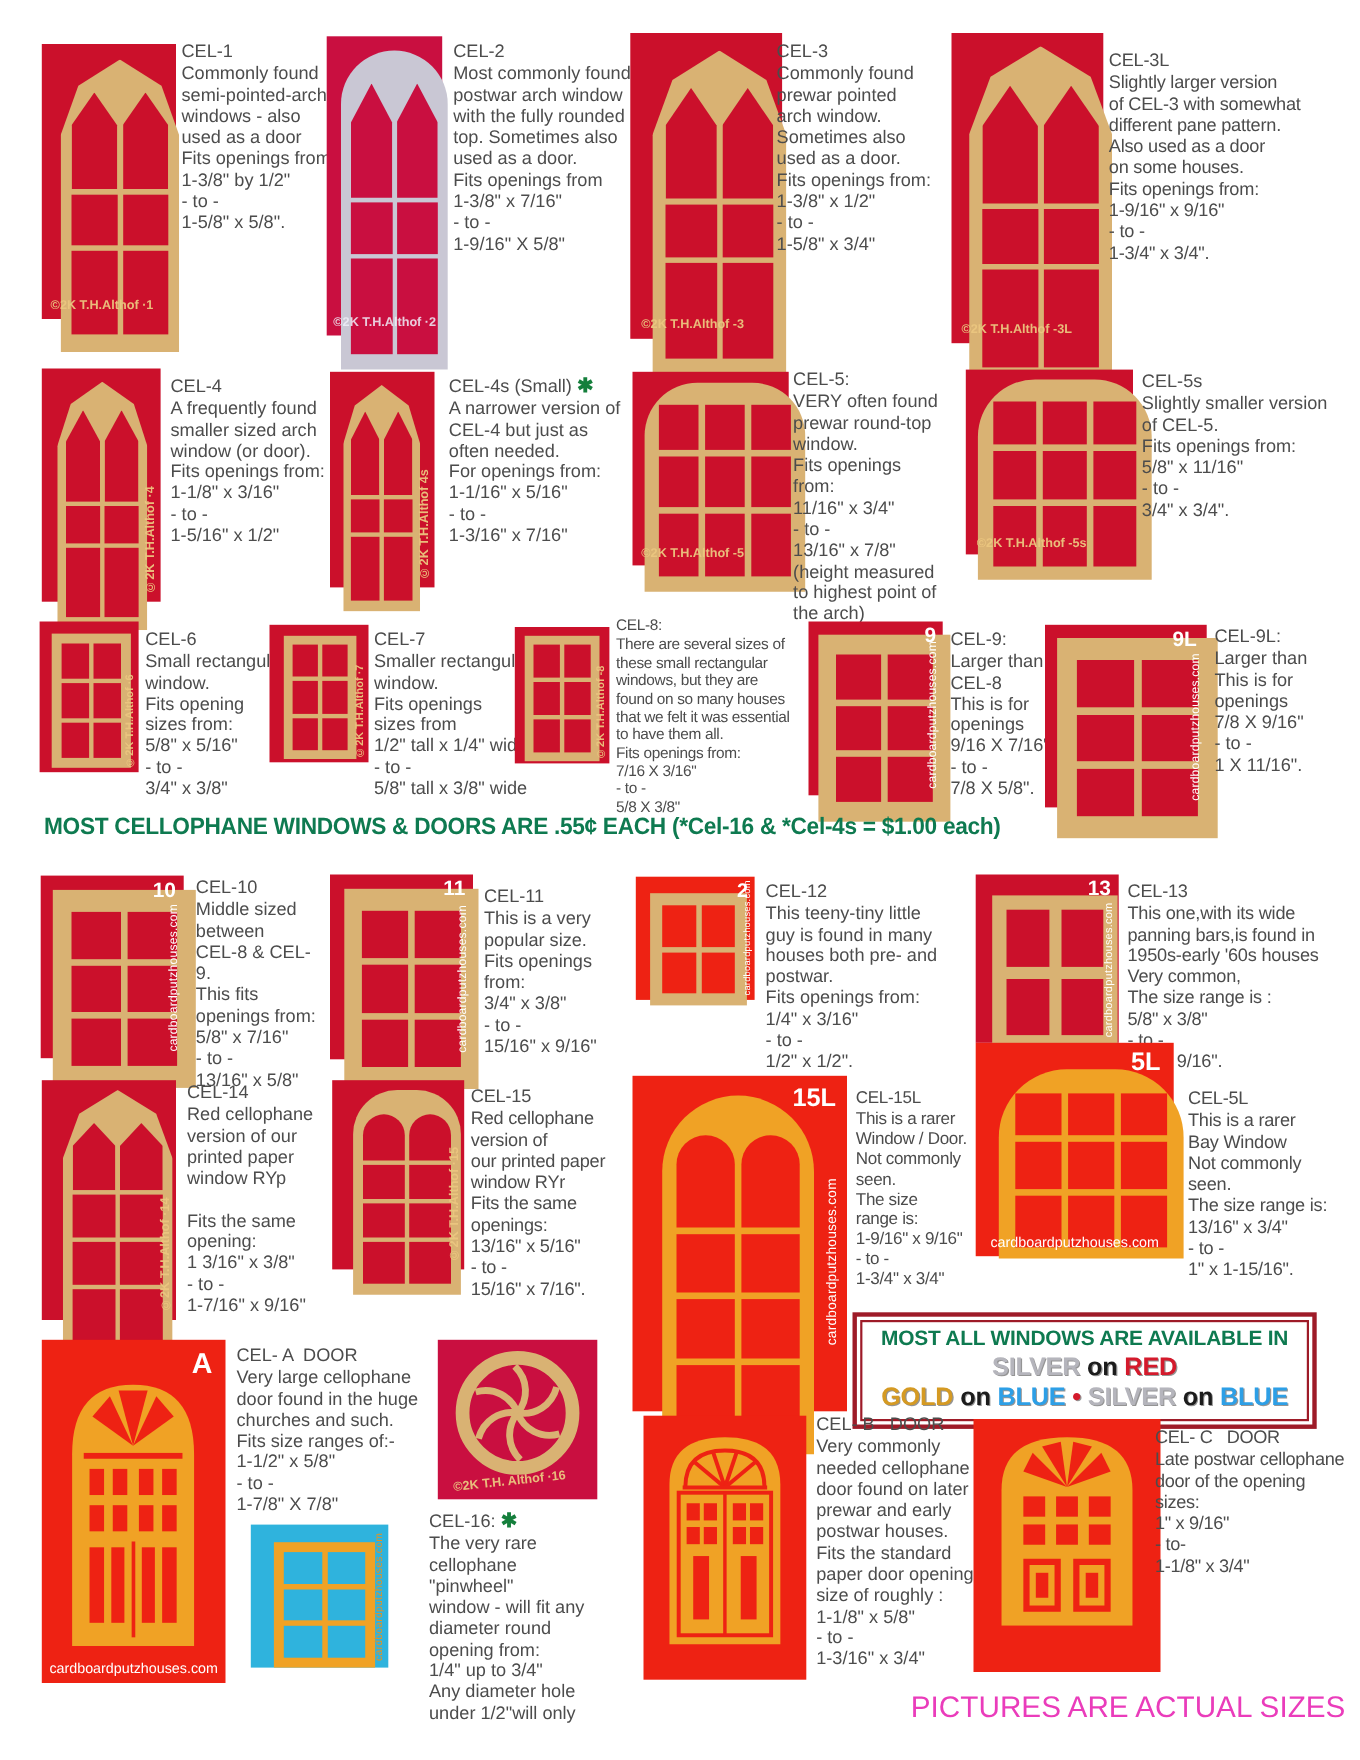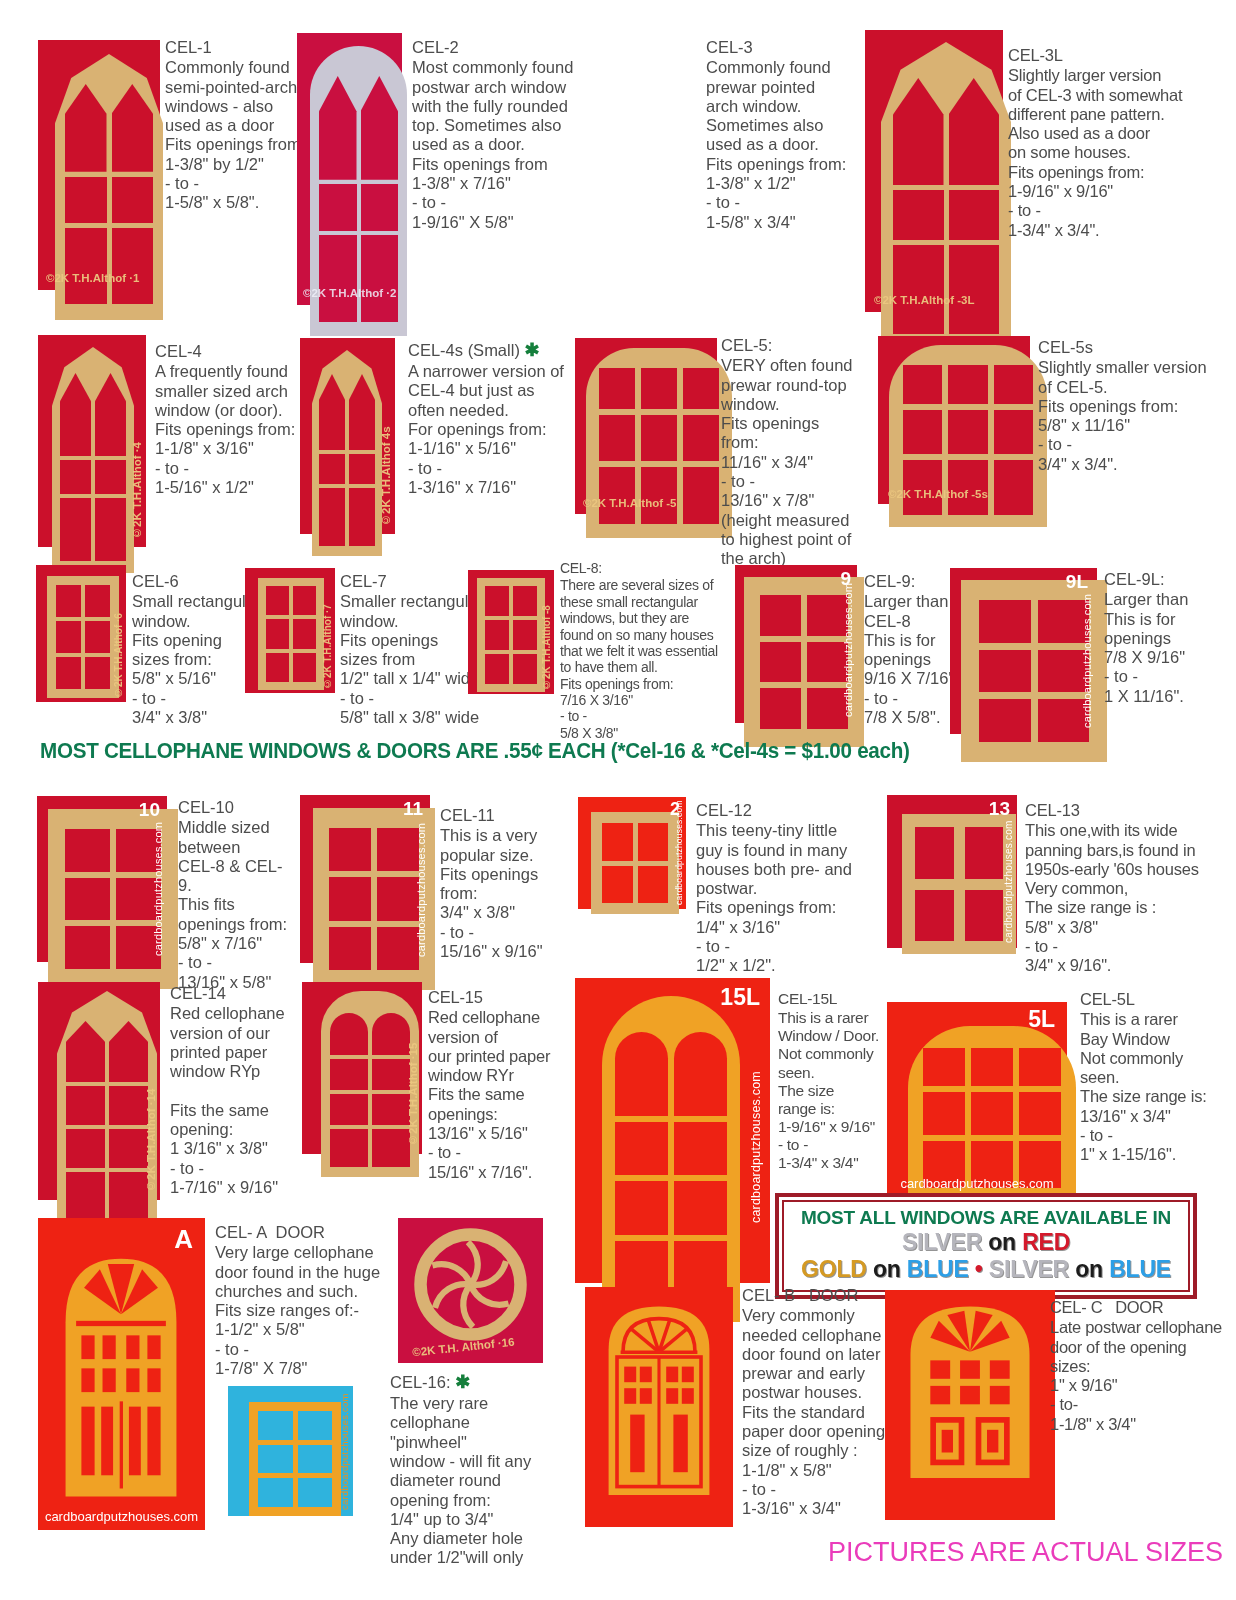"©2K T.H.Althof -3" div.card { html: none -> <div> <div> <i></i> <i></i> <i></i> <i></i> <i></i> <i></i> </div> <div>©2K T.H.Althof -3</div> </div> }
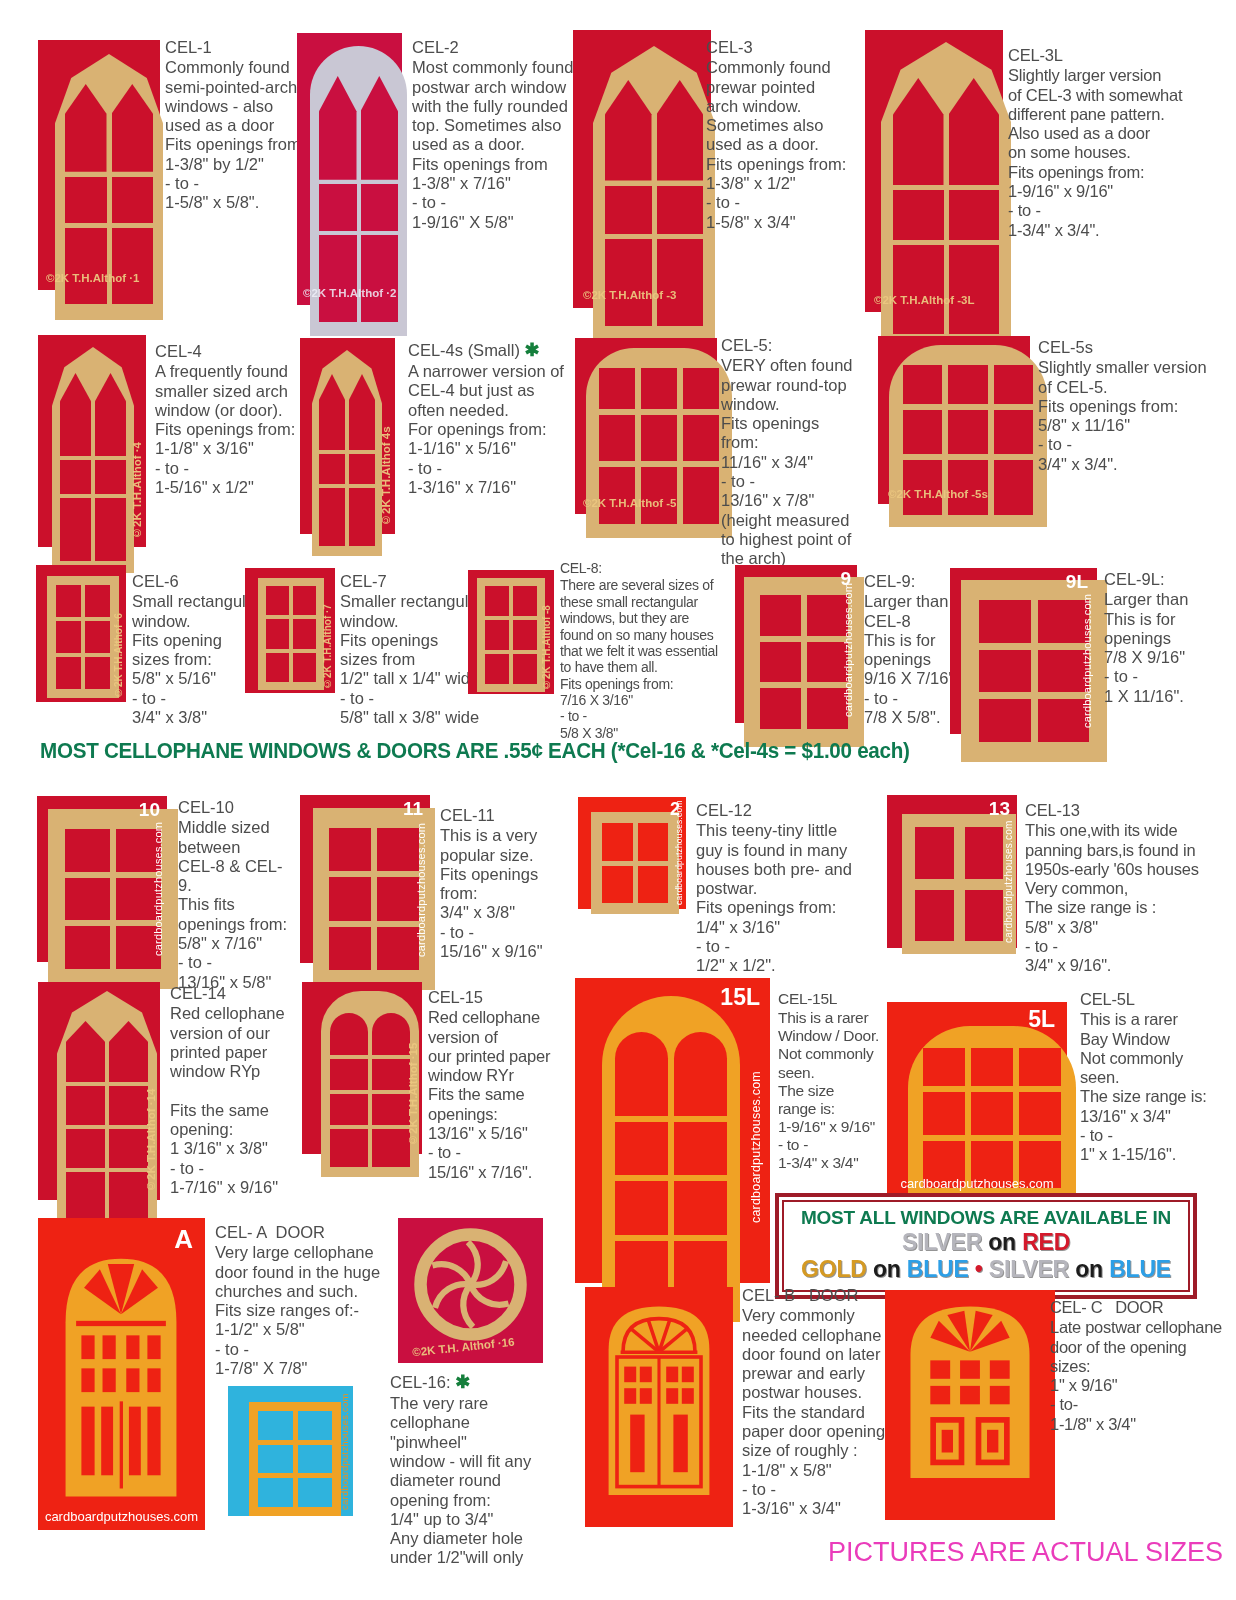"5L" div.card { top: 1002px -> 948px }
